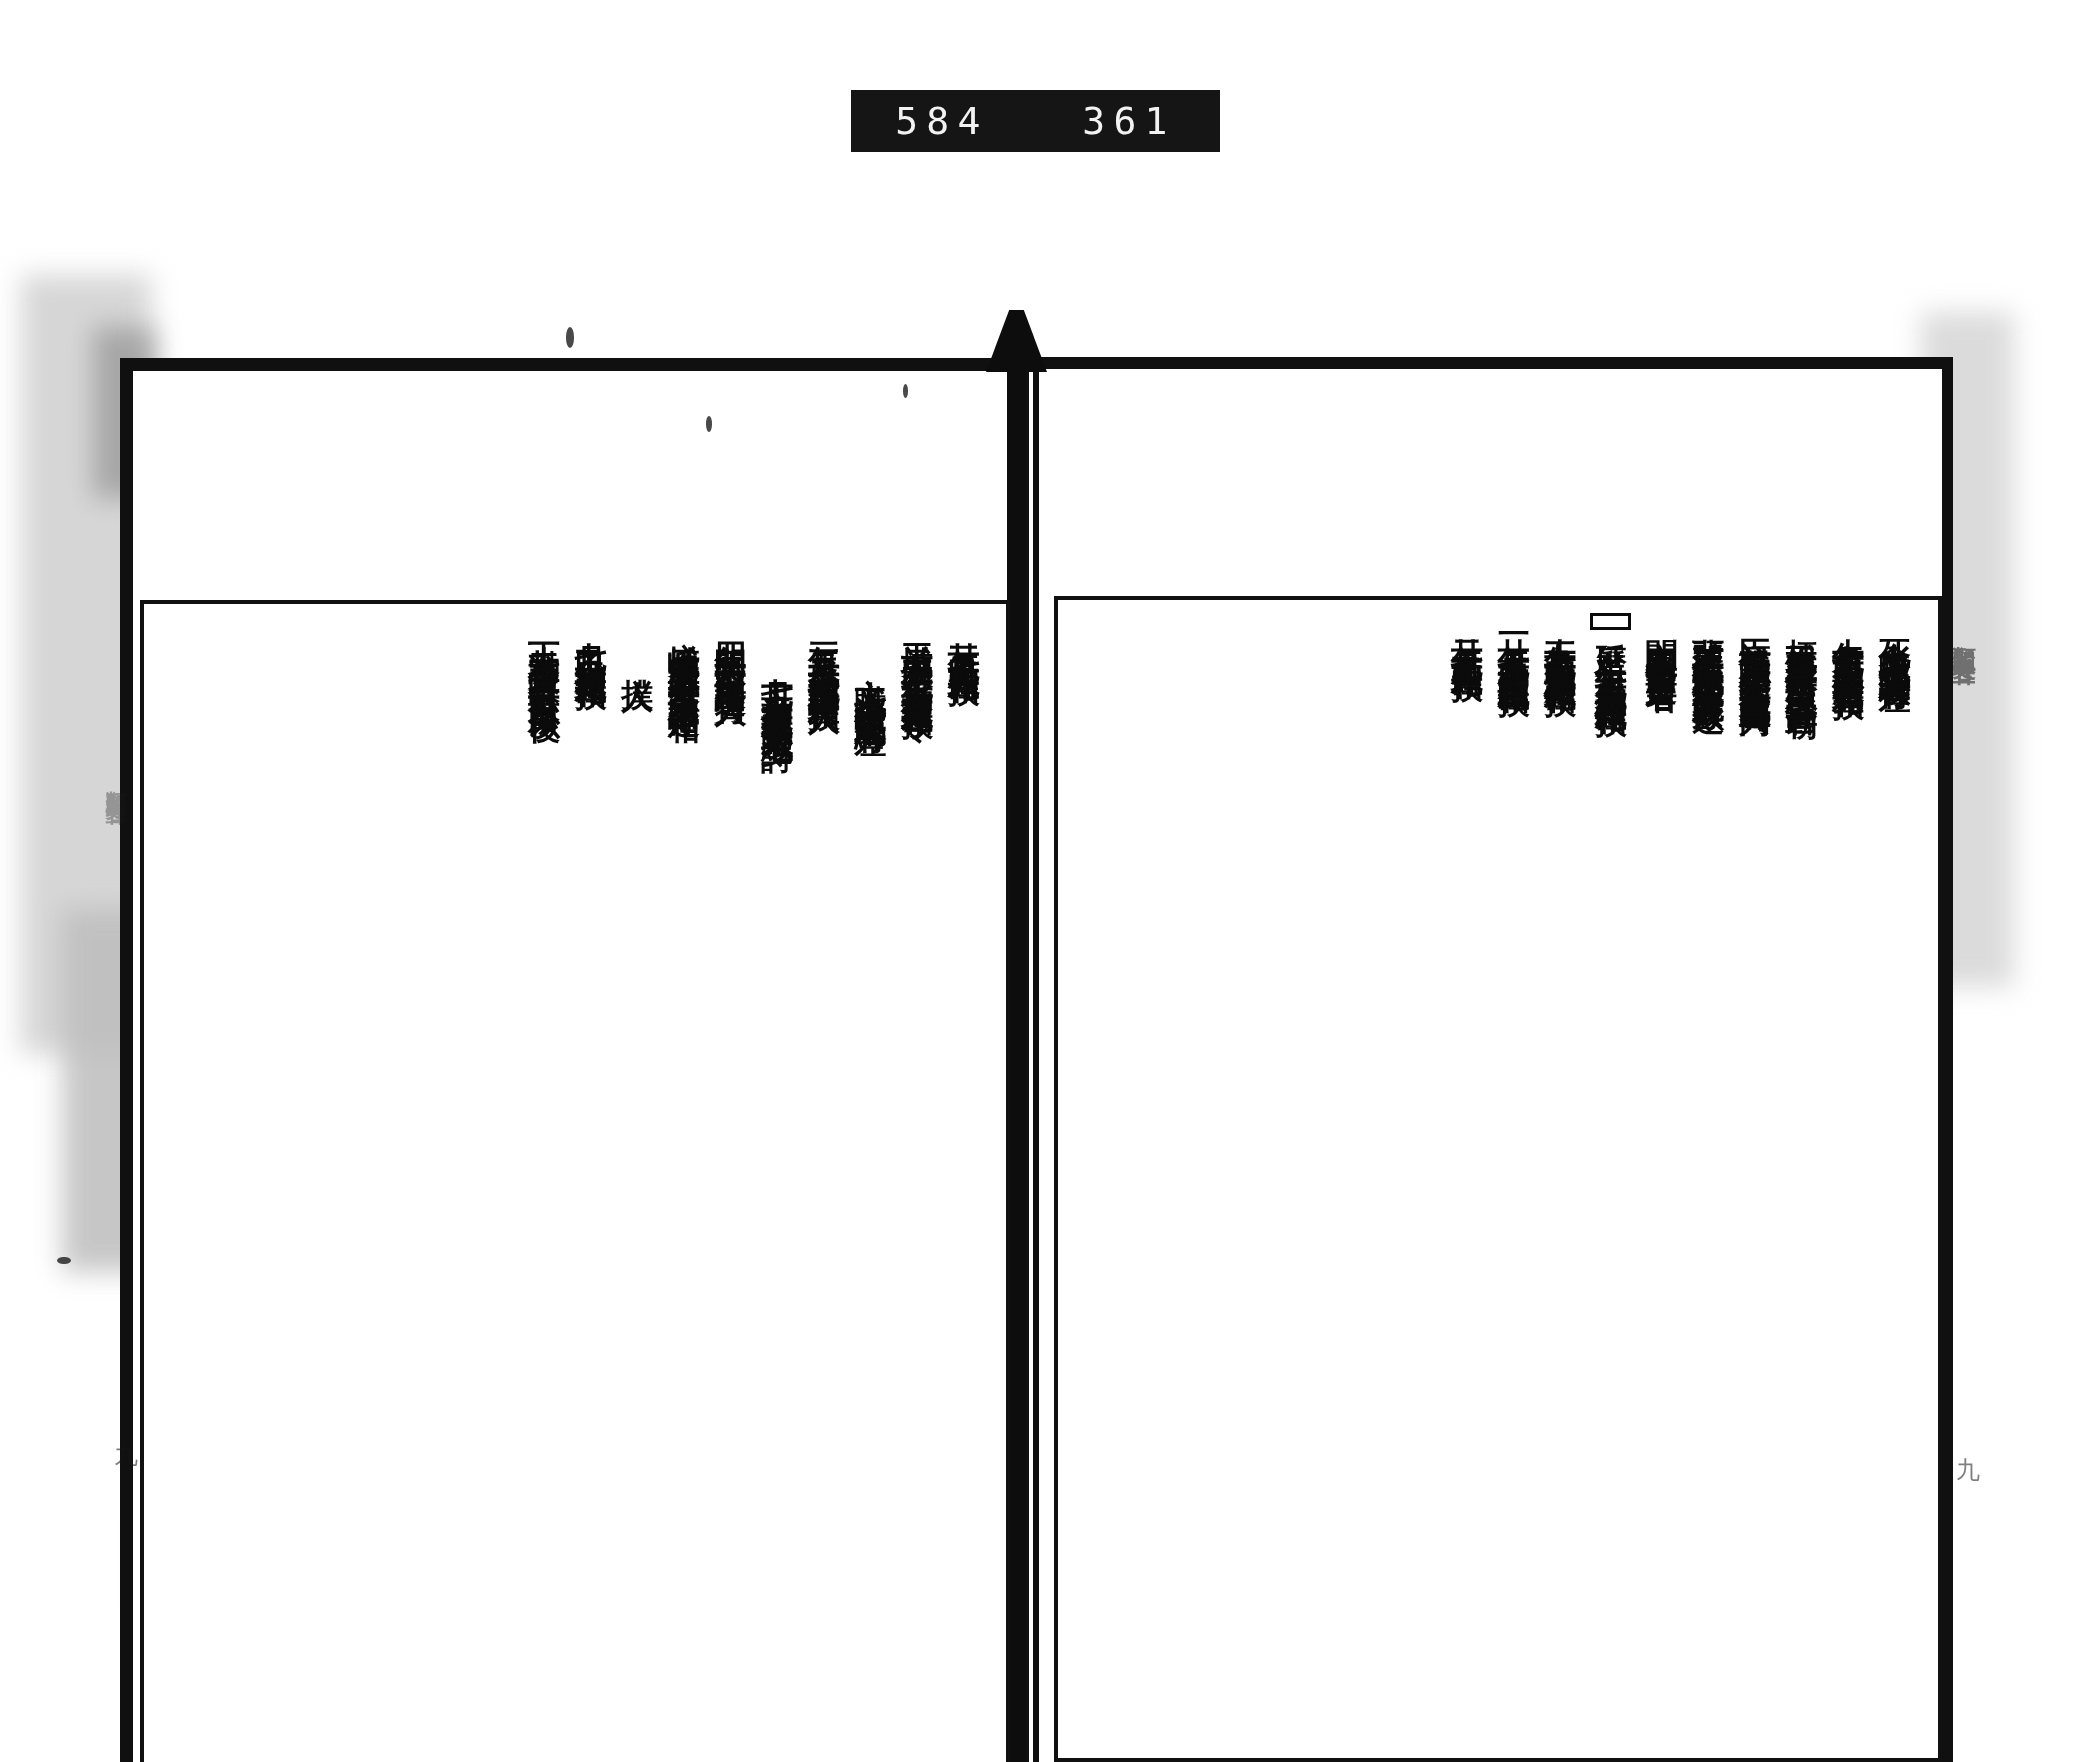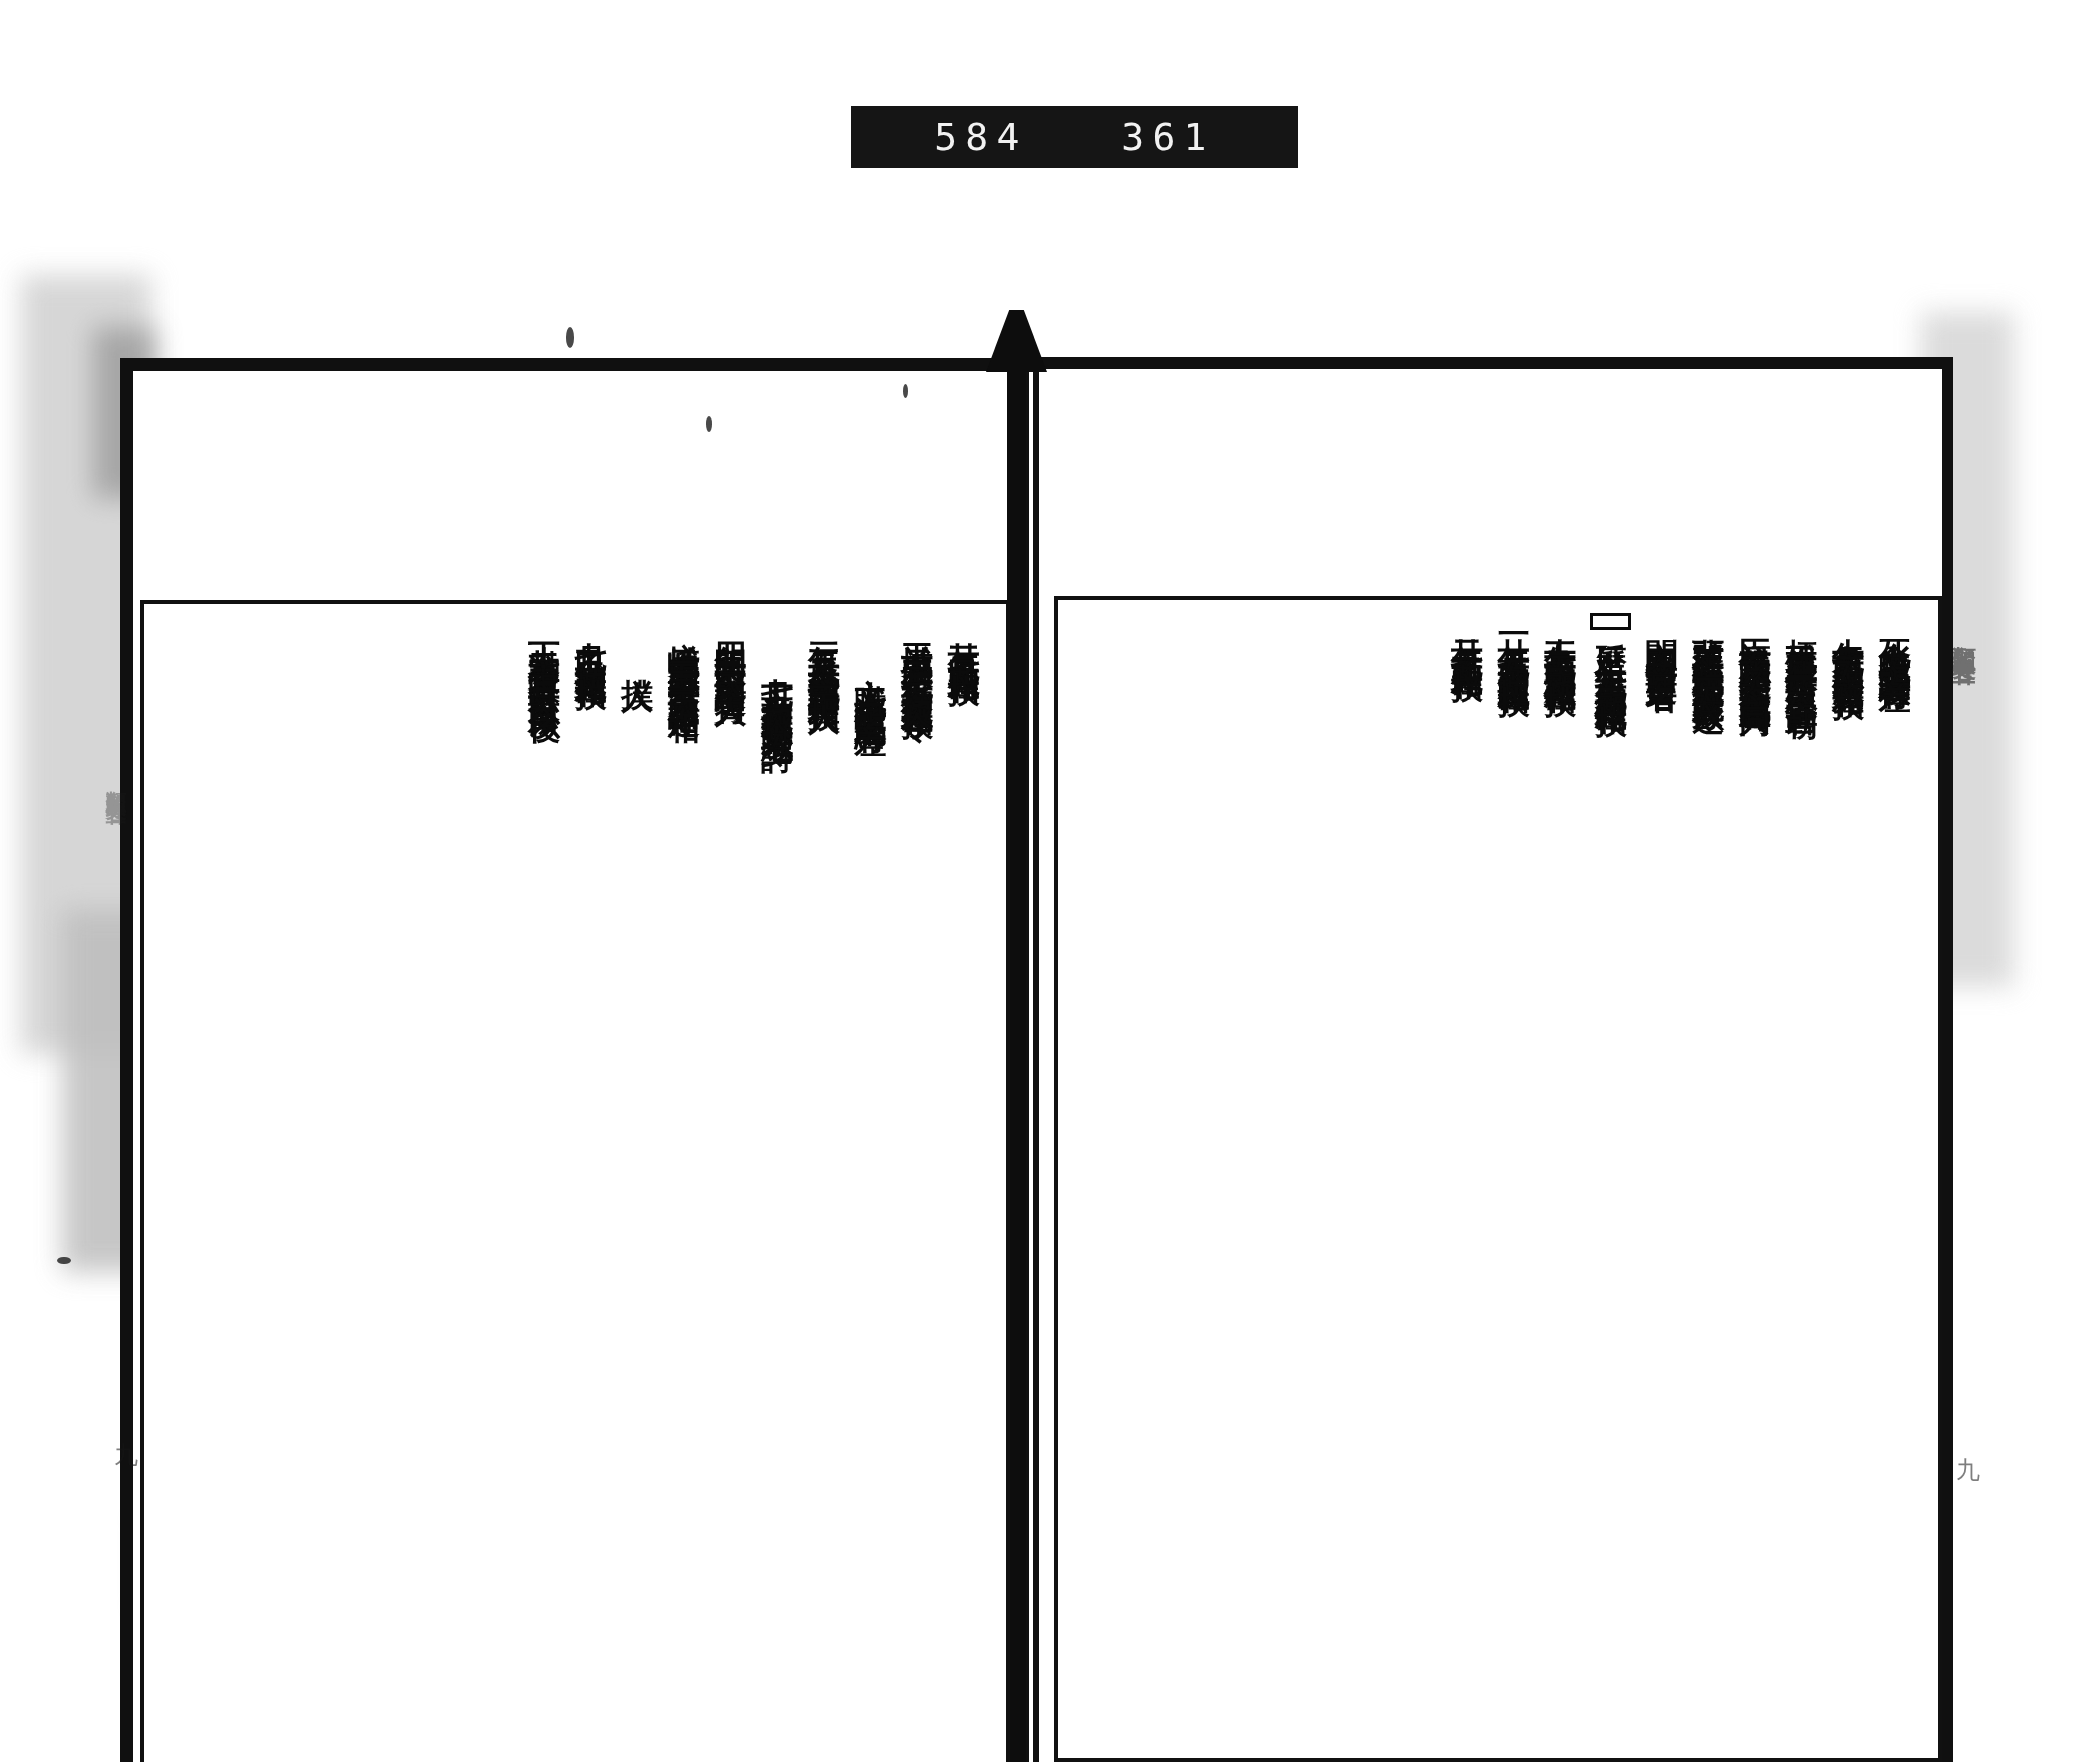"584 361" #film-header { top: 106px -> 90px; width: 447px -> 369px }
